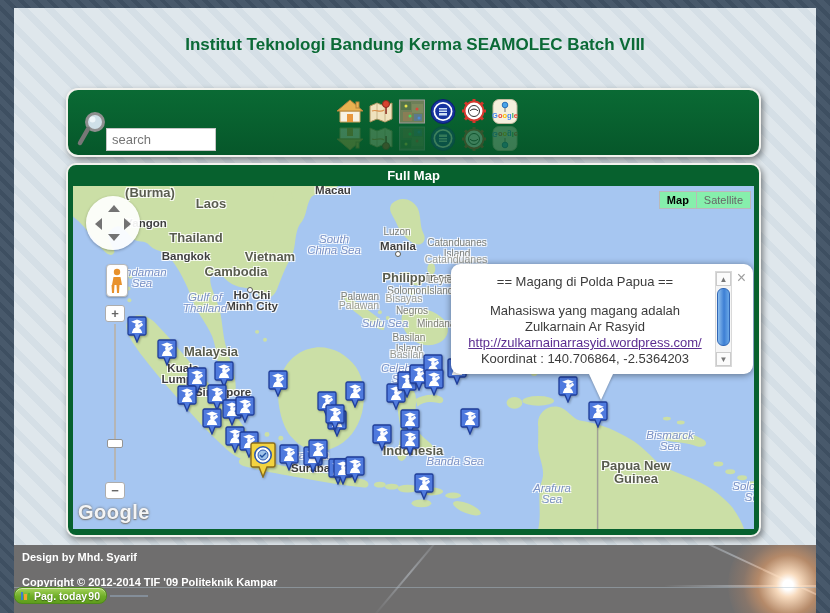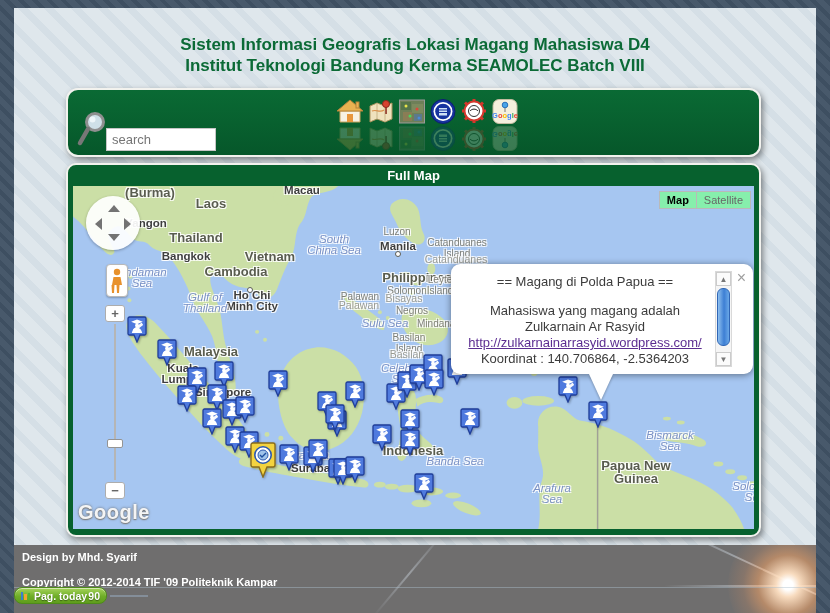"Sistem Informasi Geografis Lokasi Magang" div { html: <div>Sistem Informasi Geografis Lokasi Magang Mahasiswa D4</div> -> none }
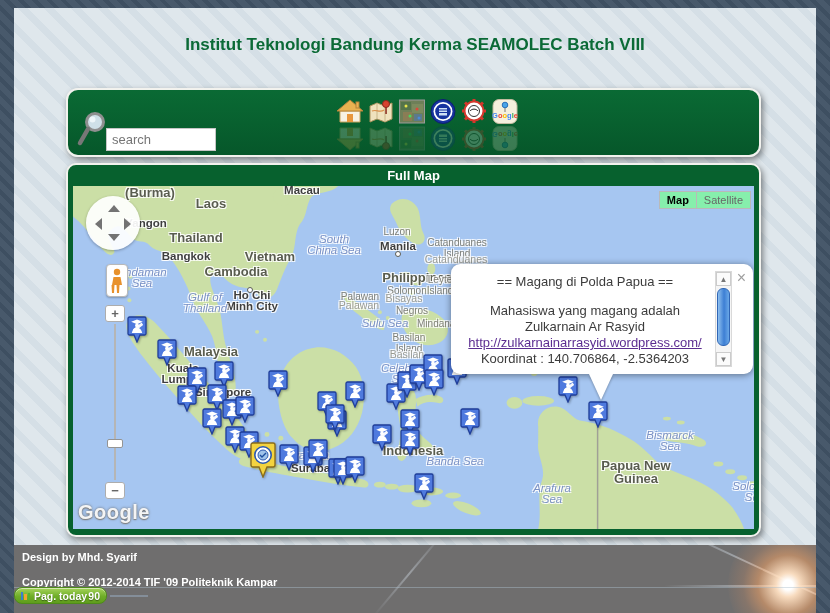"Macau" div.mlbl { left: 229px -> 260px }
